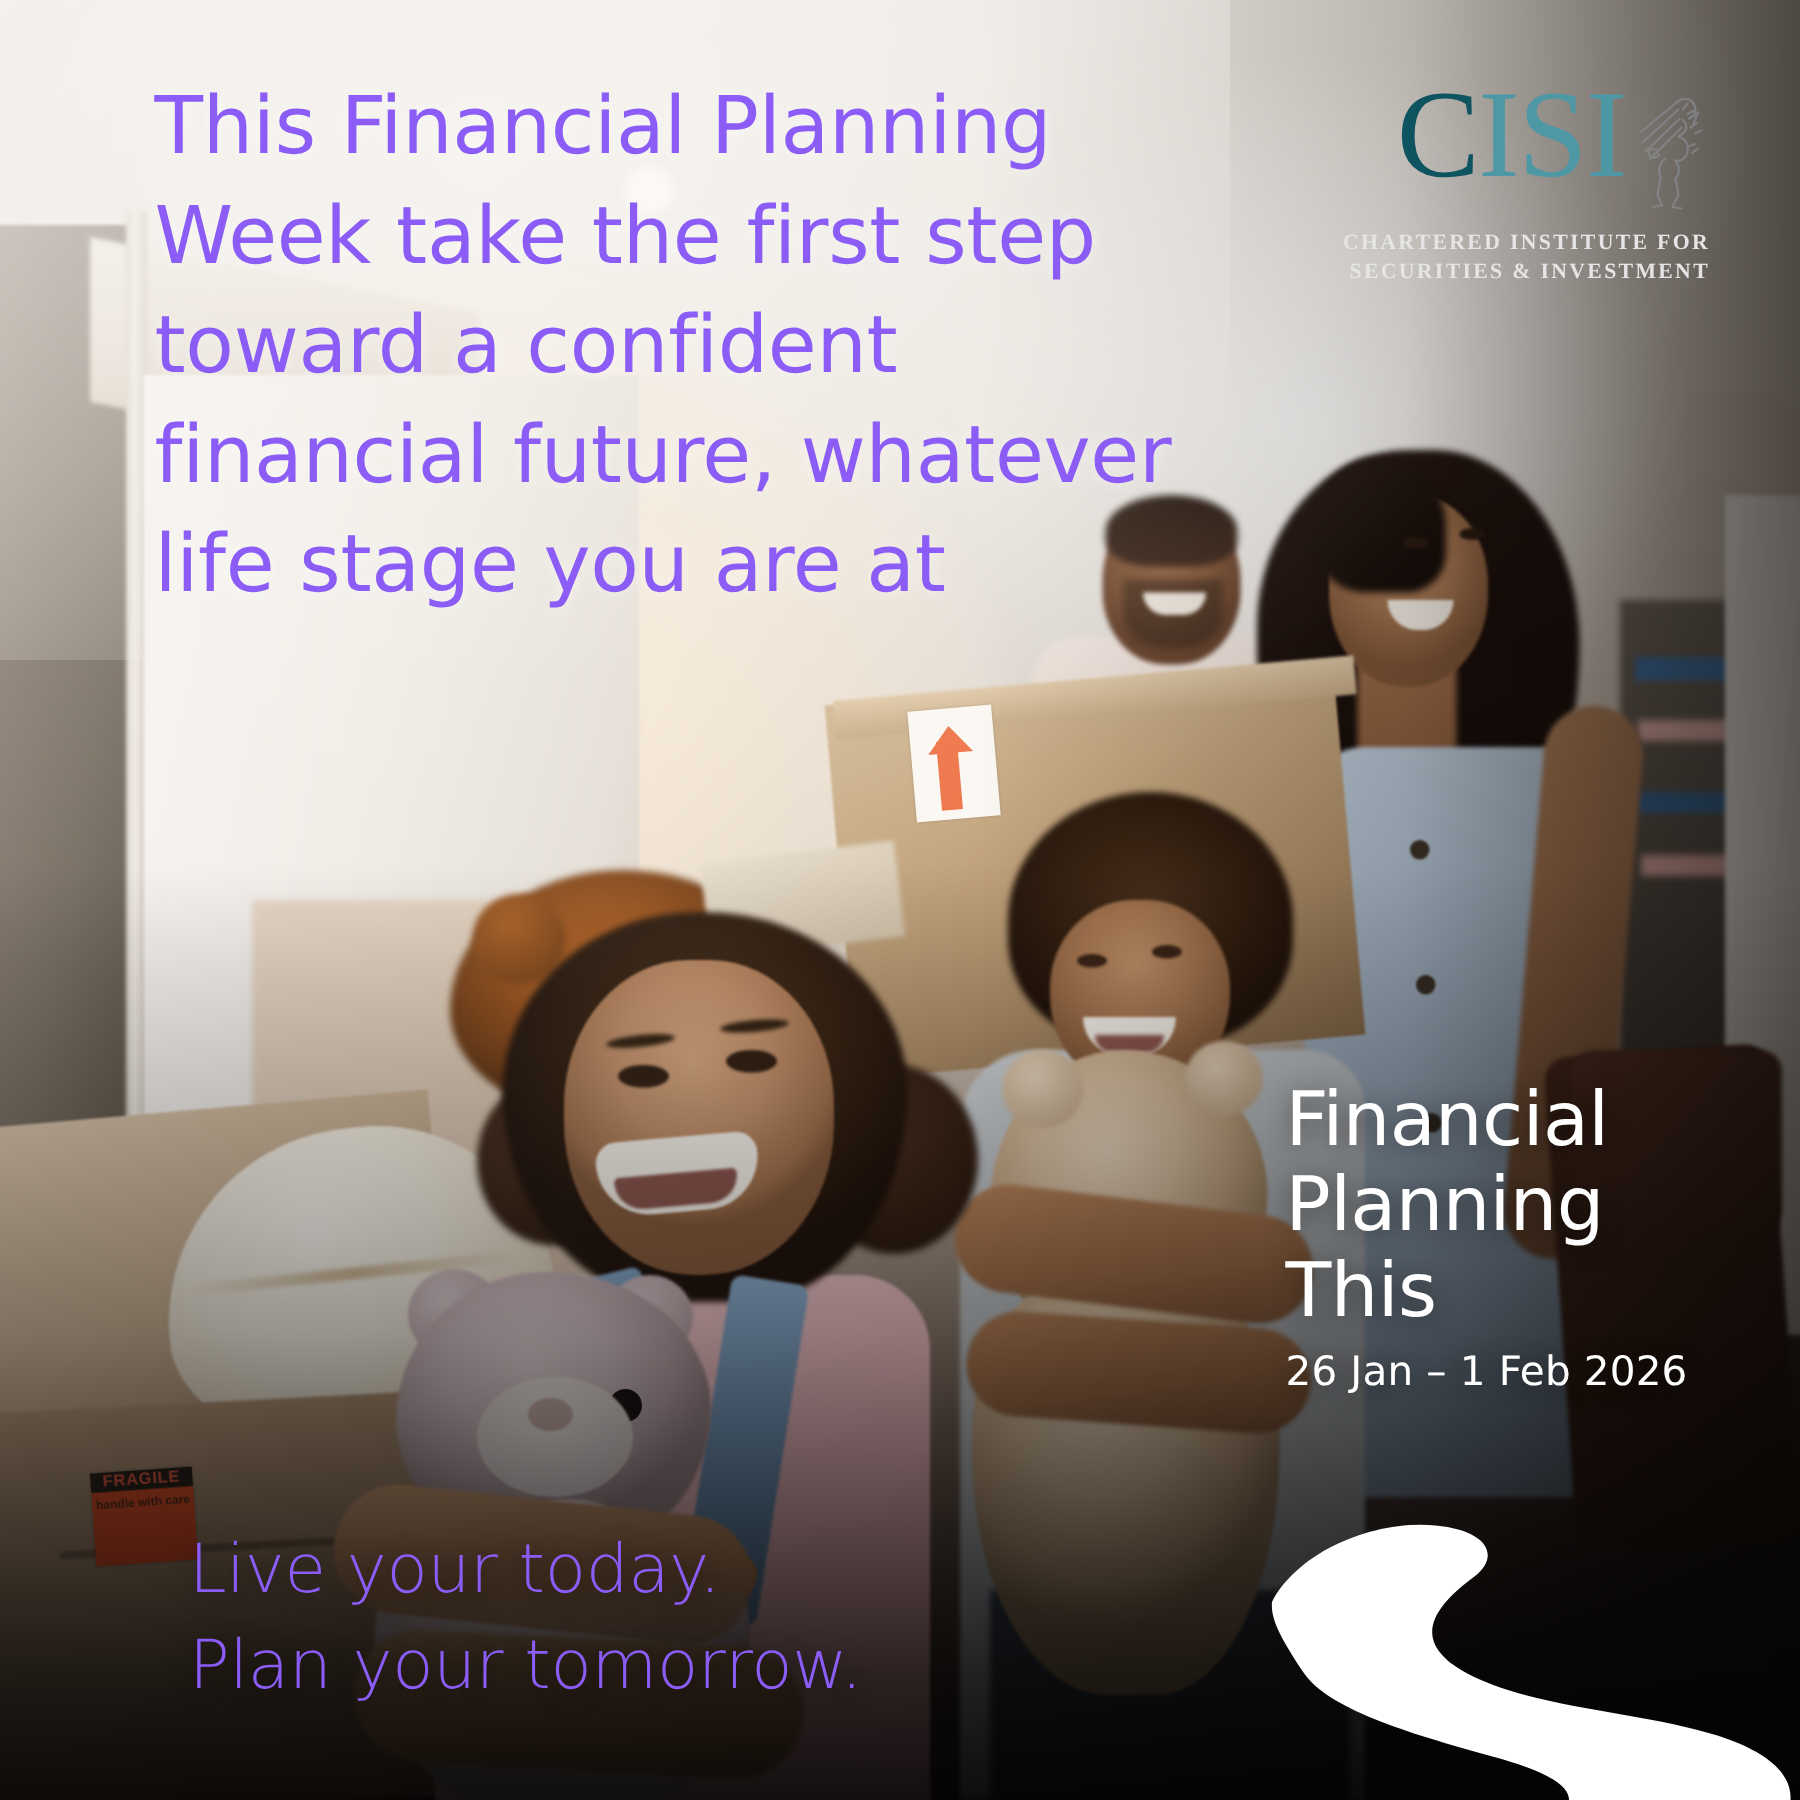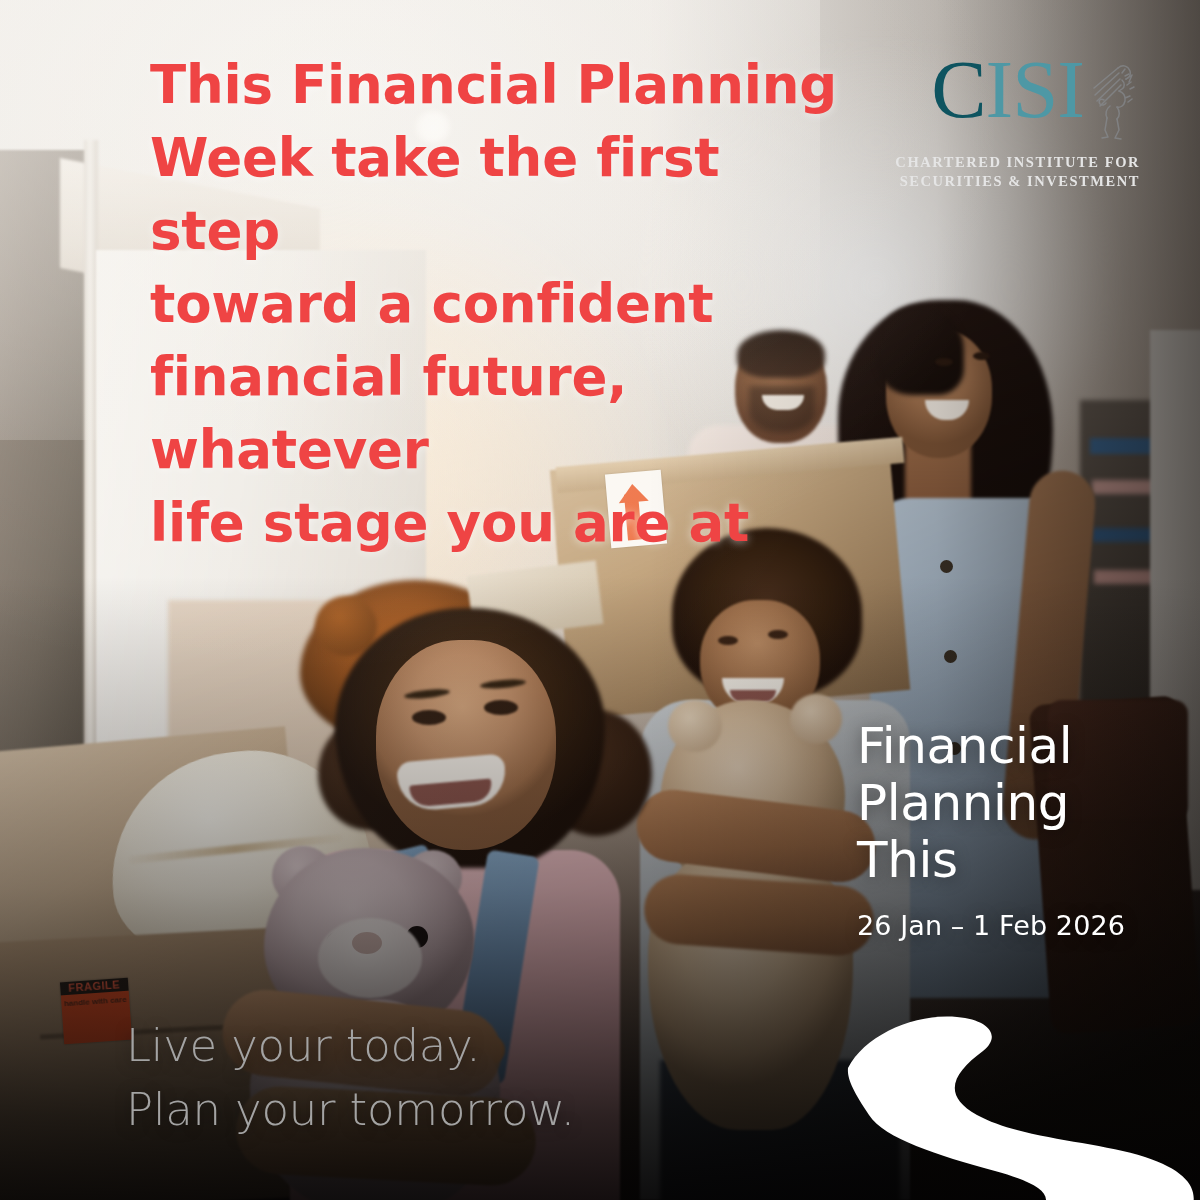"This Financial Planning" .headline { color: #ef4444 -> #8b5cf6; font-weight: 700 -> 400; margin-left: 47px -> none }
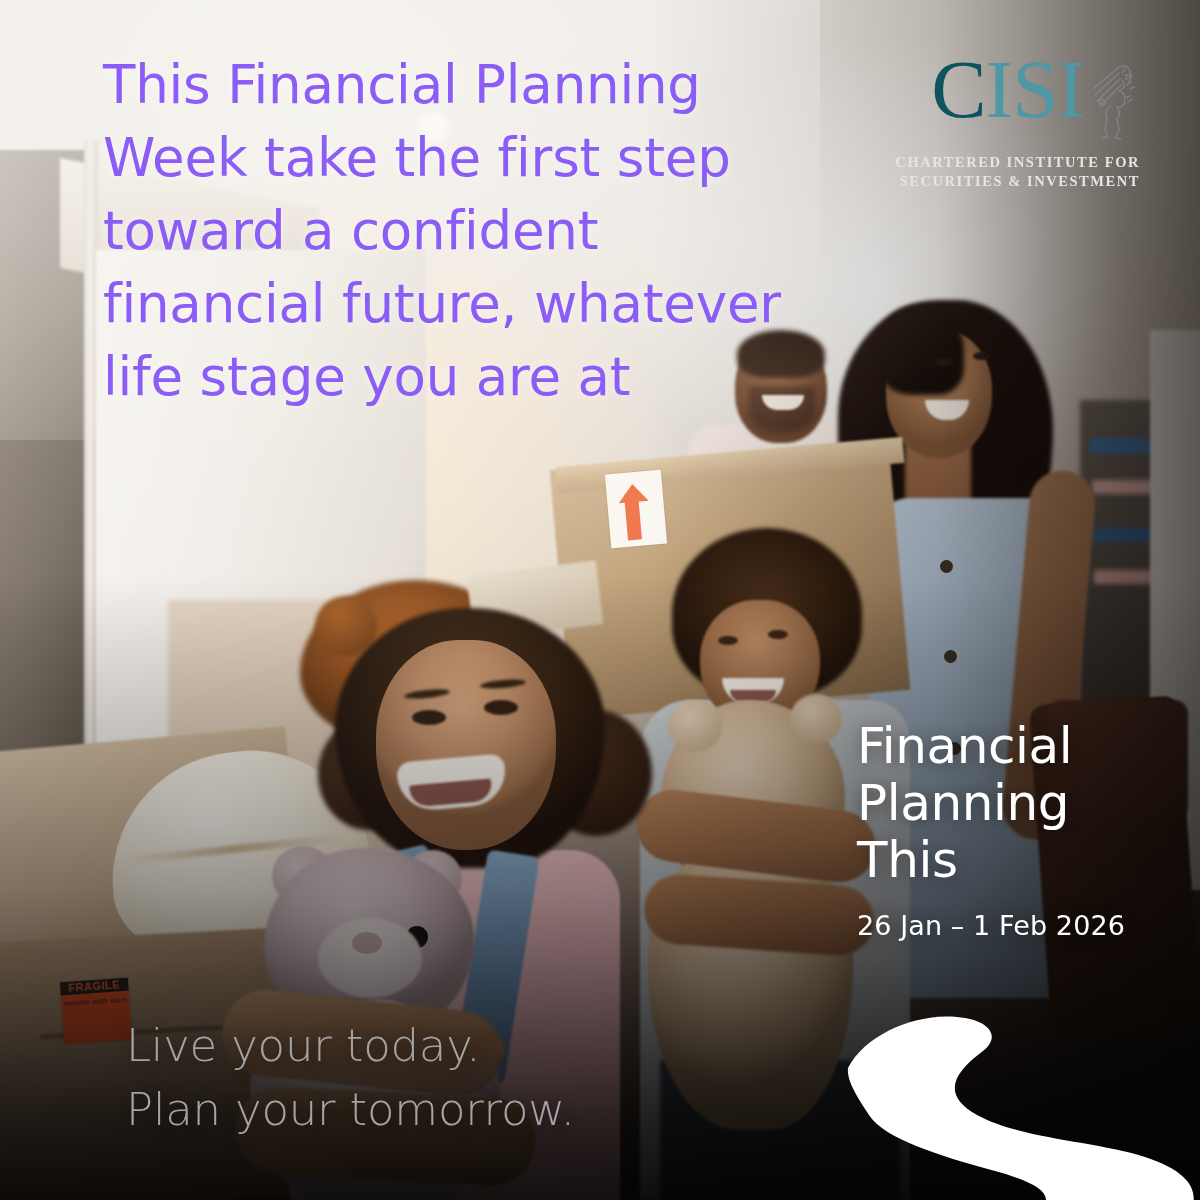"26 Jan – 1 Feb" .campaign-dates { margin-top: 21px -> 10px }
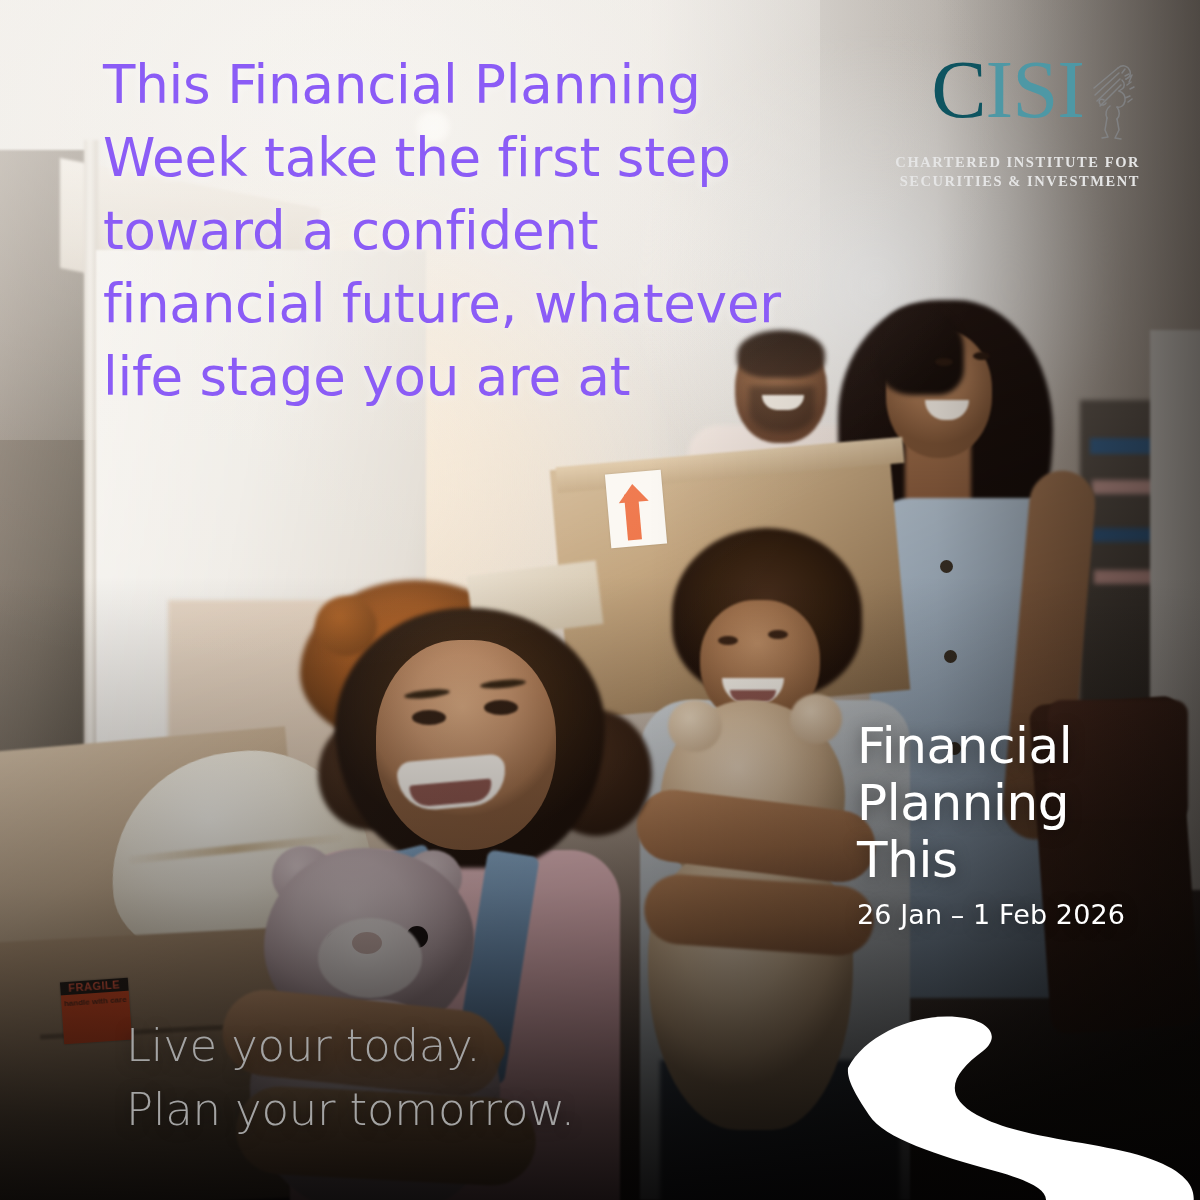"Live your today." .tagline { color: #a3a3a3 -> #8b5cf6 }
